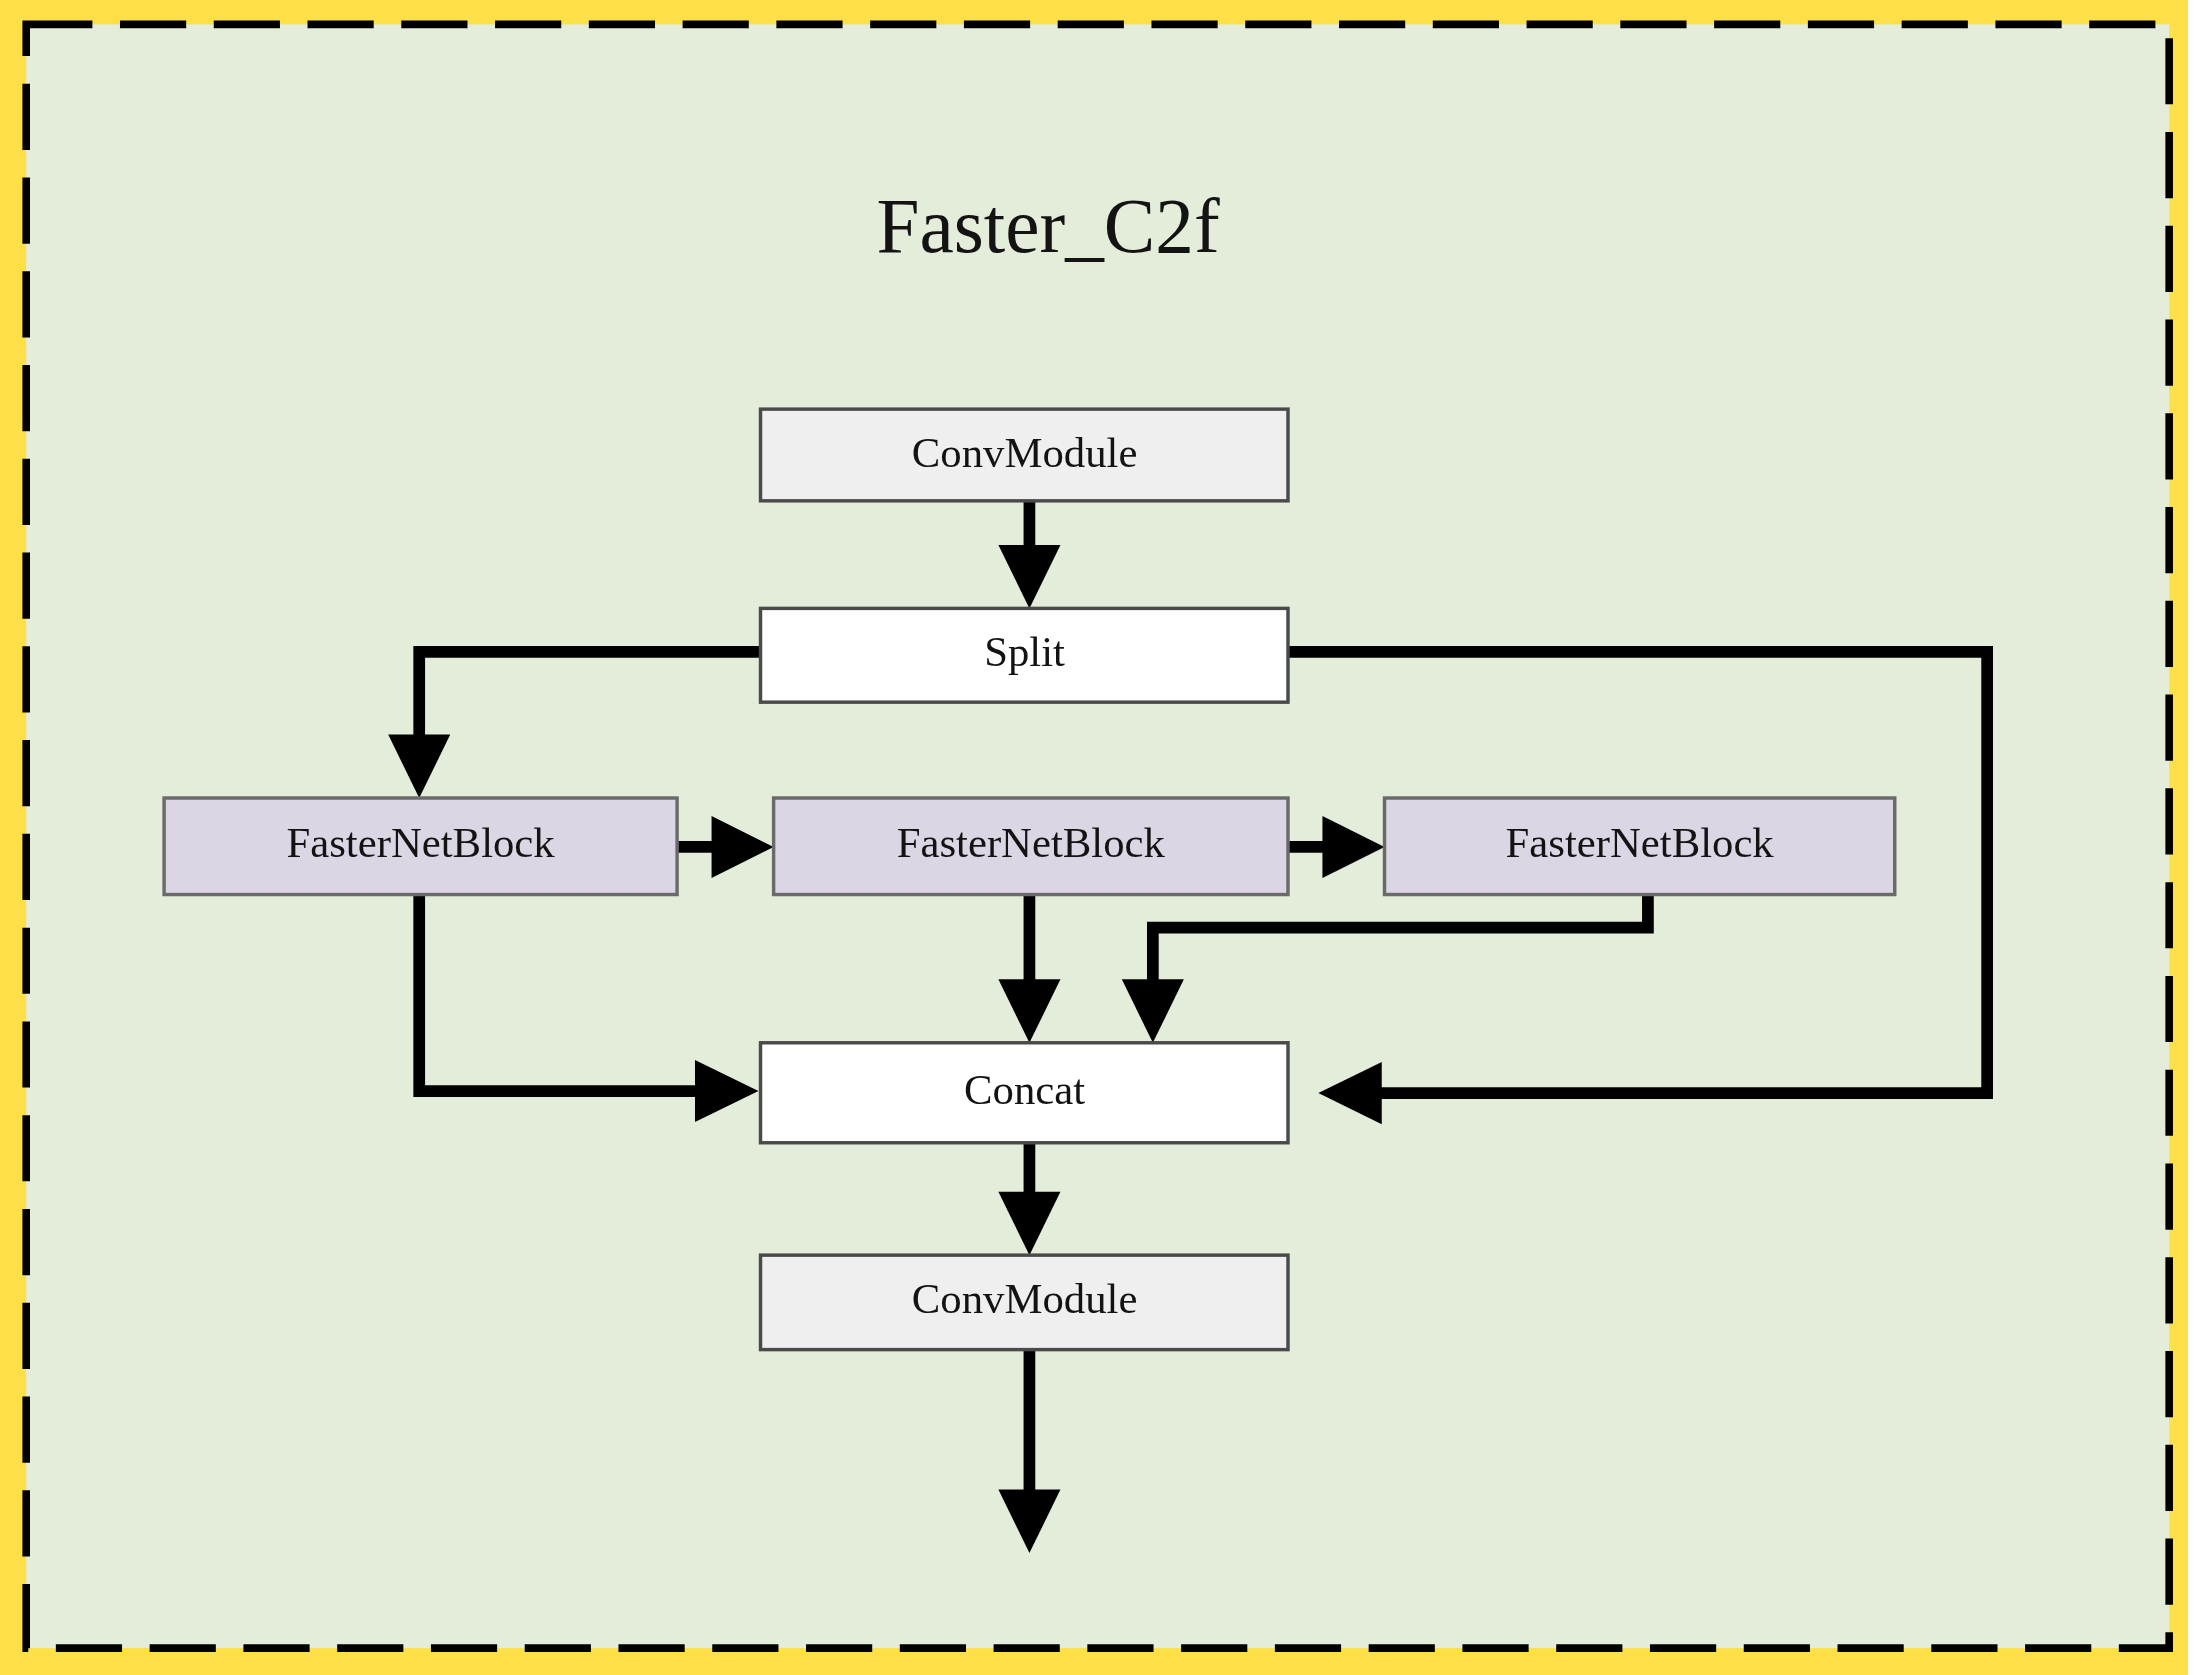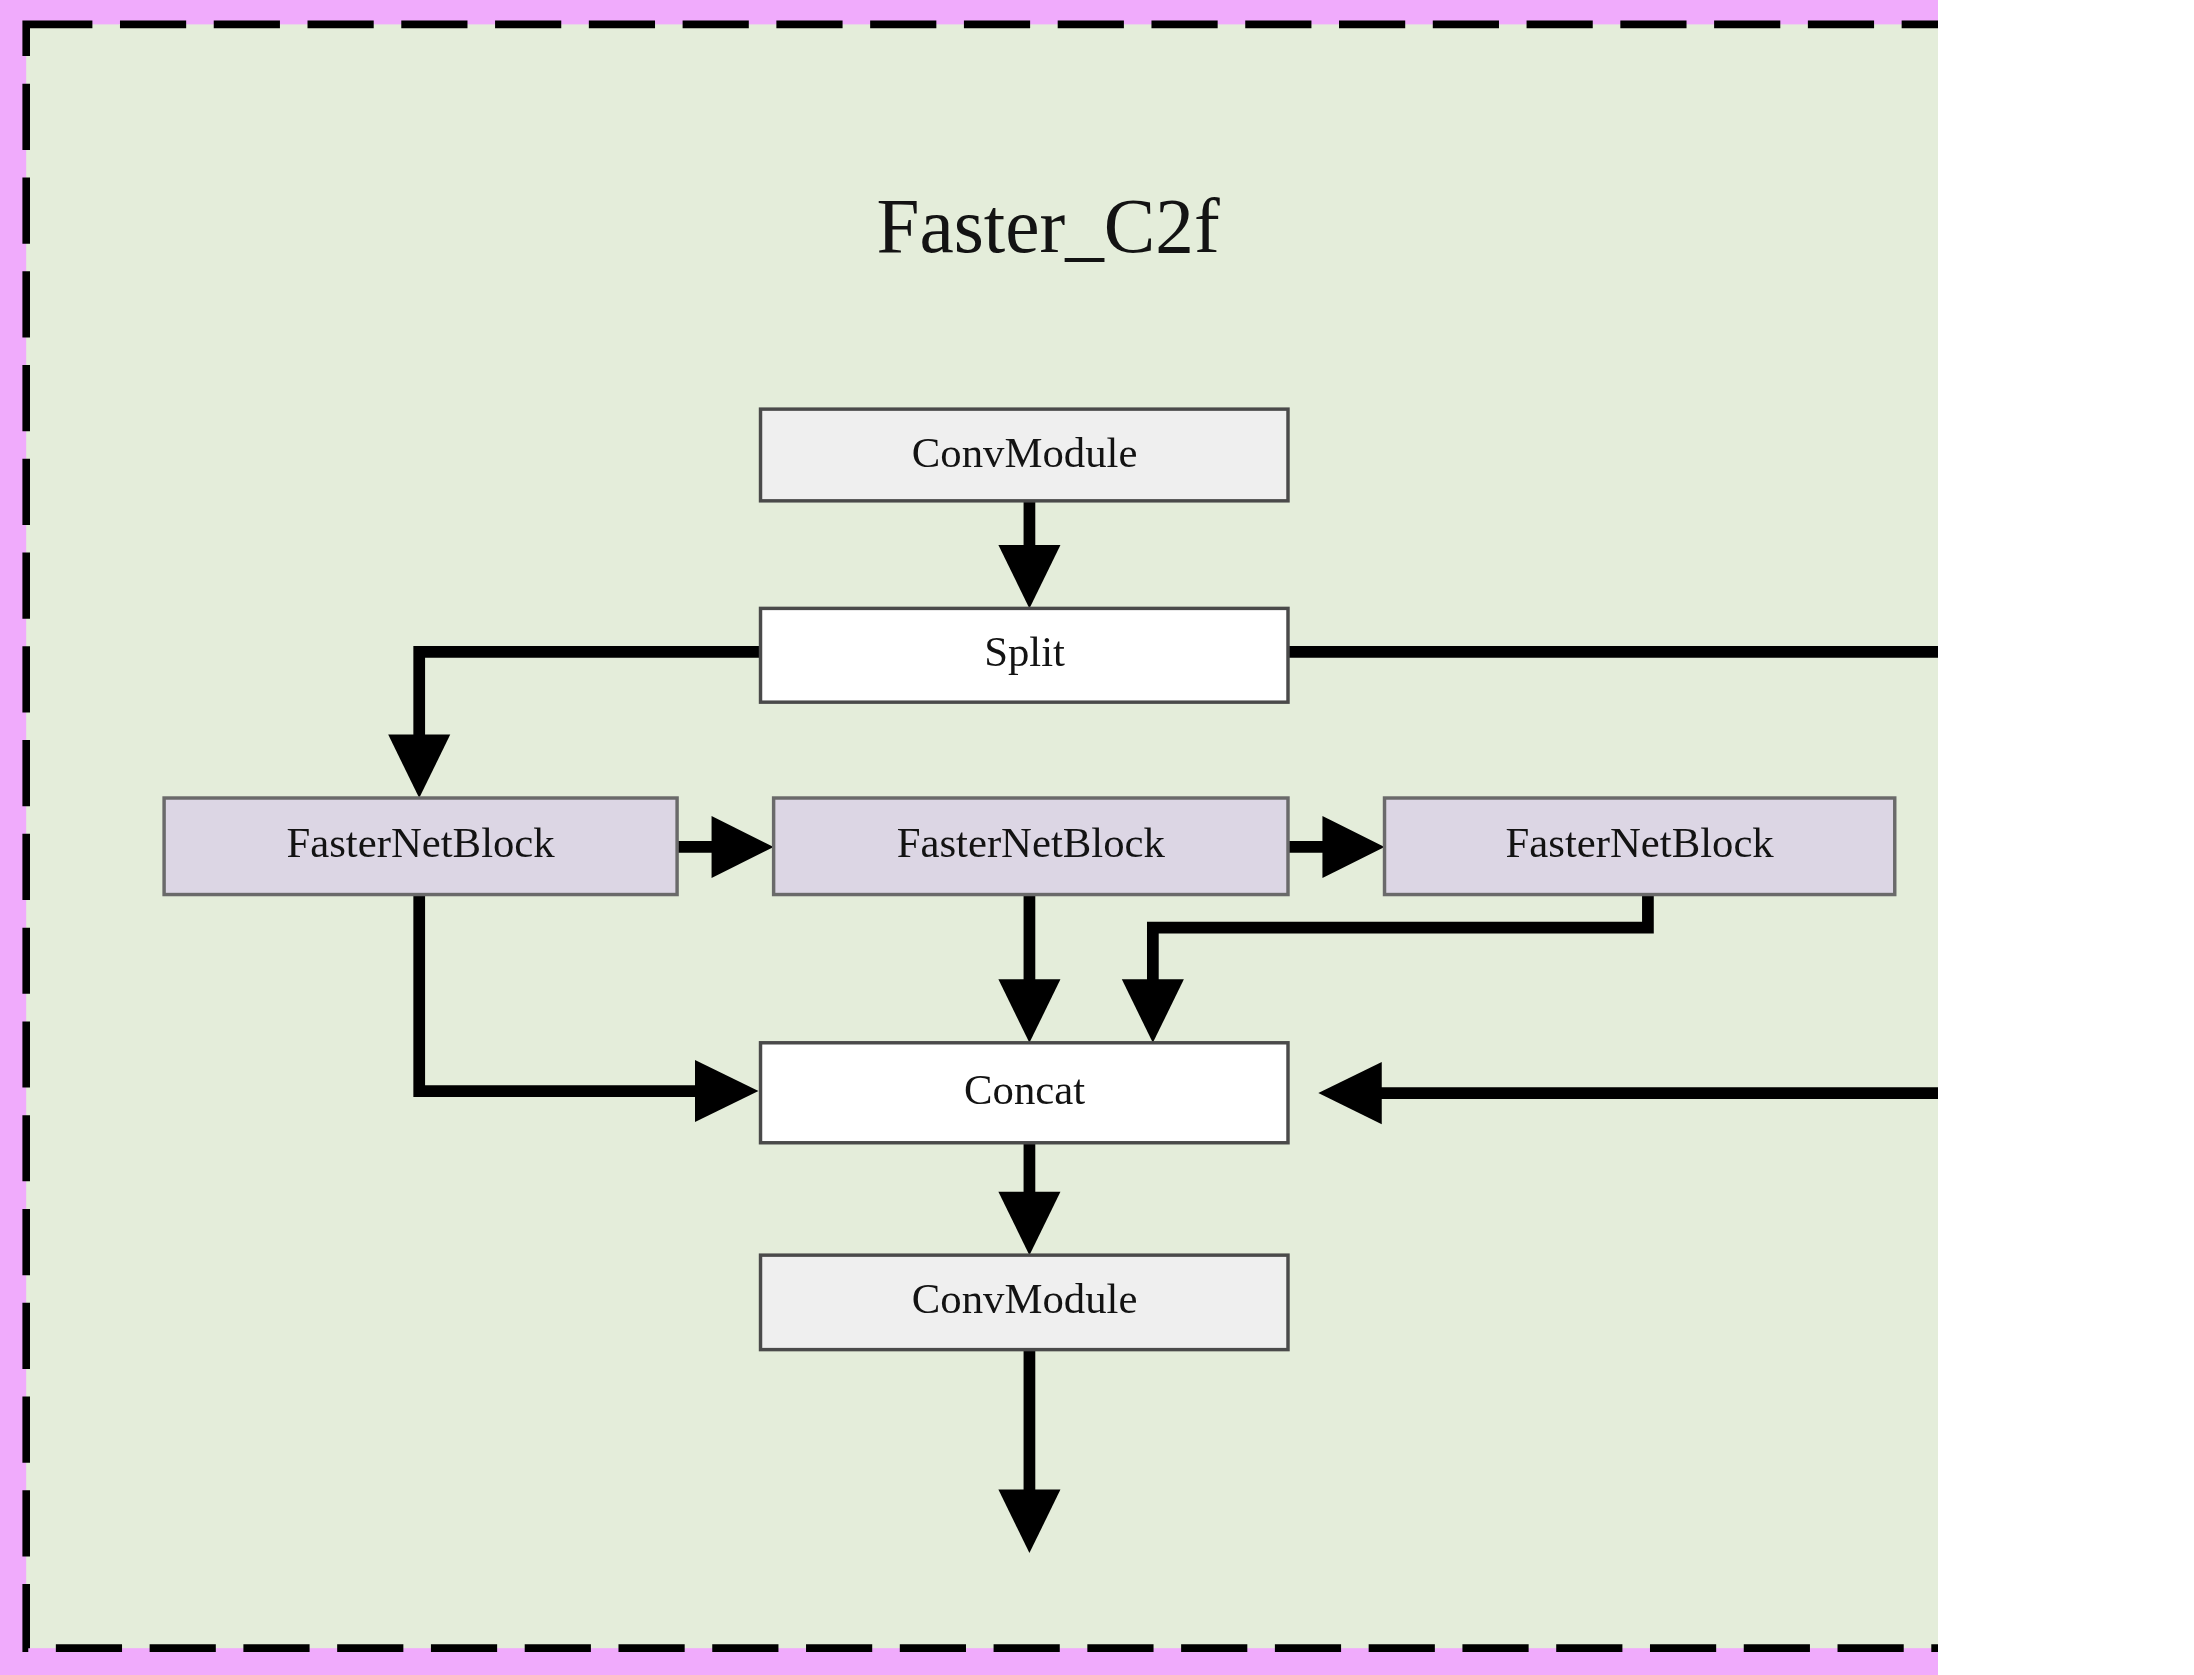"Faster_C2f" #stage { background: #f0abfc -> #fde047; width: 1938px -> 2188px }
